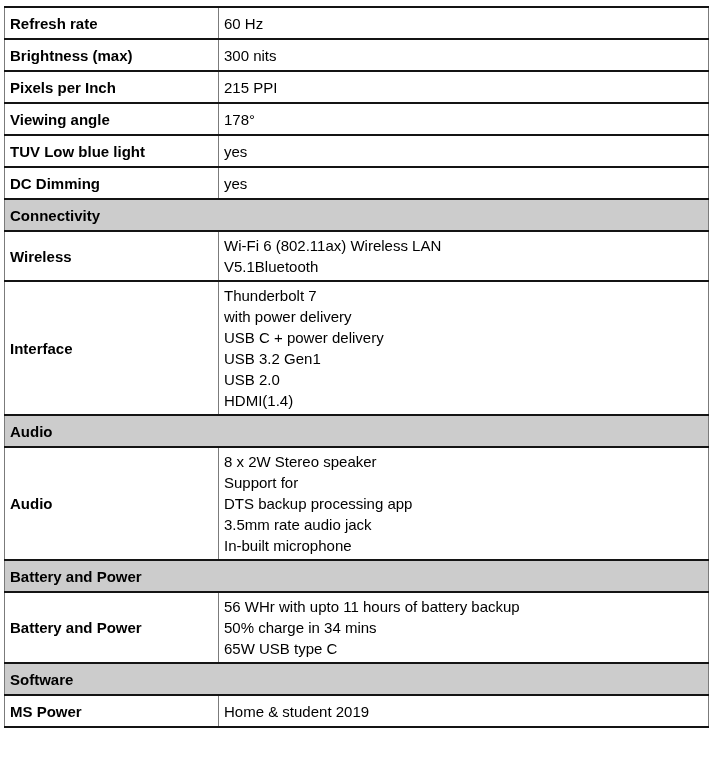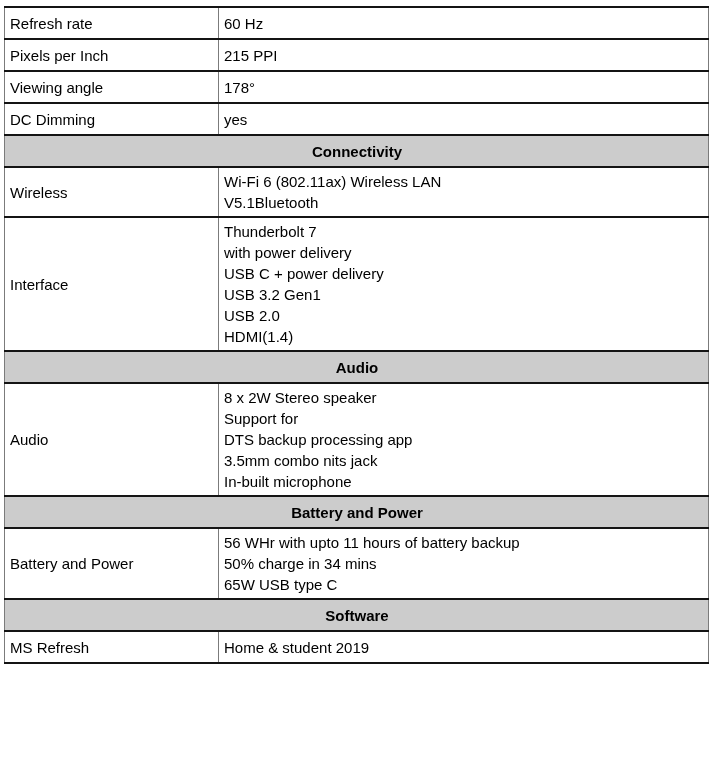"Refresh rate" td.label-cell { font-weight: normal -> bold }
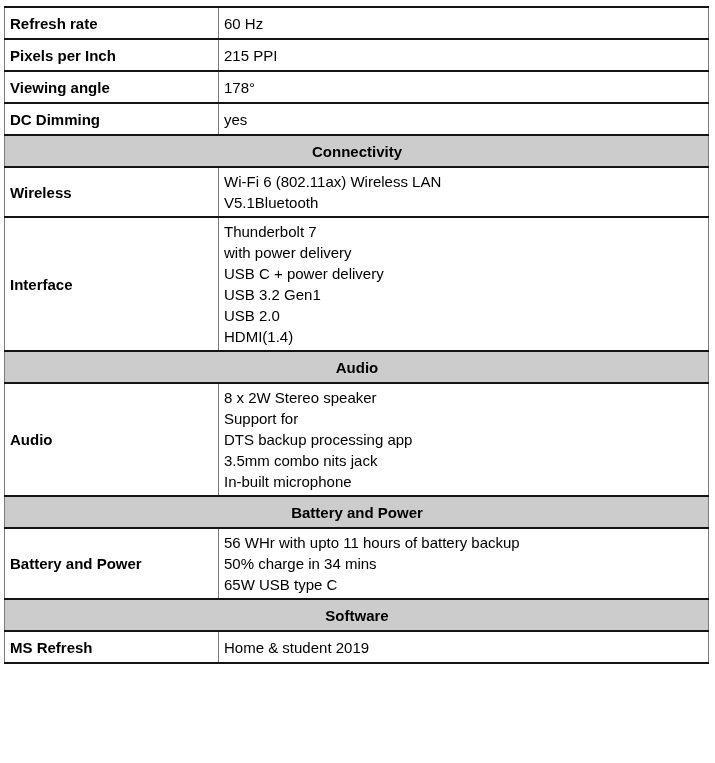"Brightness (max)" tr { html: none -> <tr> <td>Brightness (max)</td> <td> <div>300 nits</div> </td> </tr> }
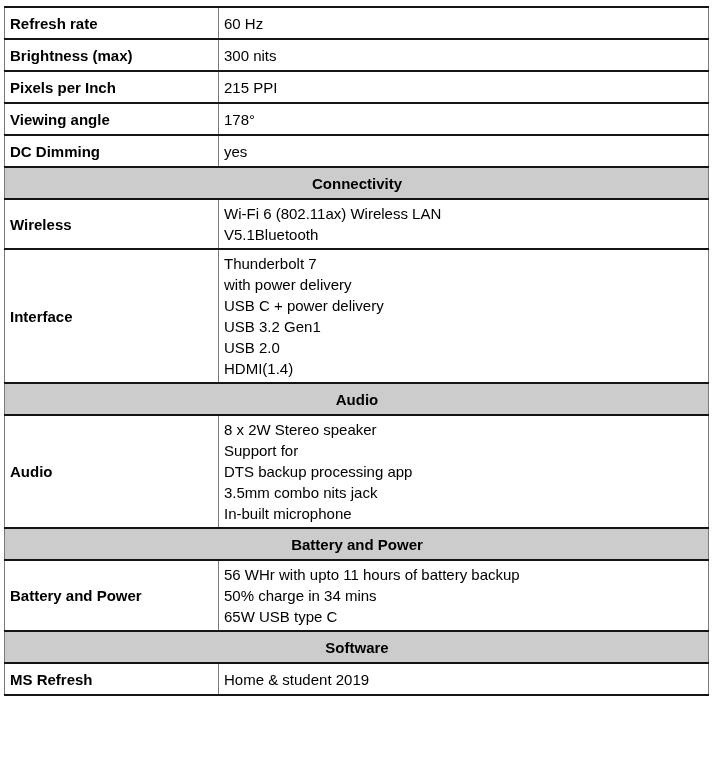"TUV Low blue light" tr { html: none -> <tr> <td>TUV Low blue light</td> <td> <div>yes</div> </td> </tr> }
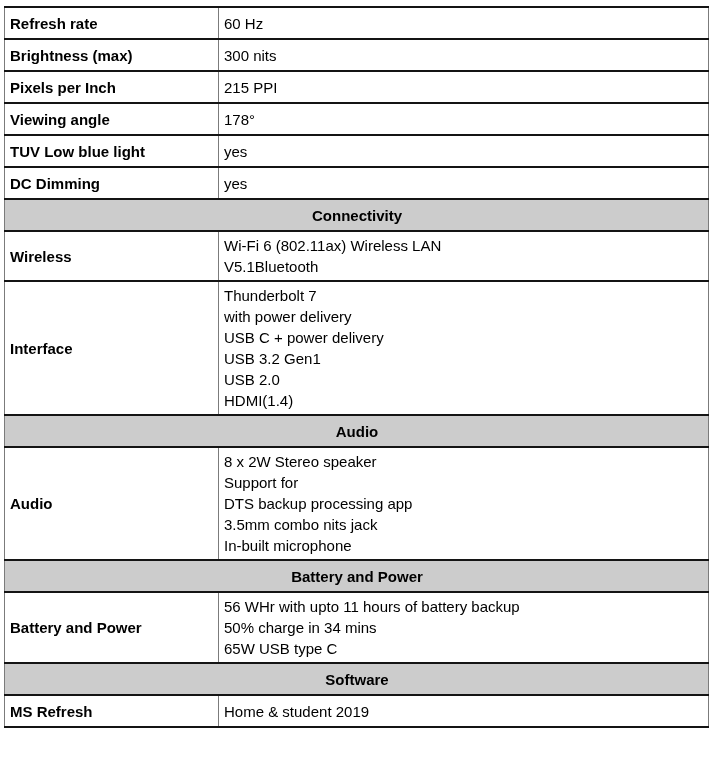"Connectivity" td.section-cell { text-align: center -> none }
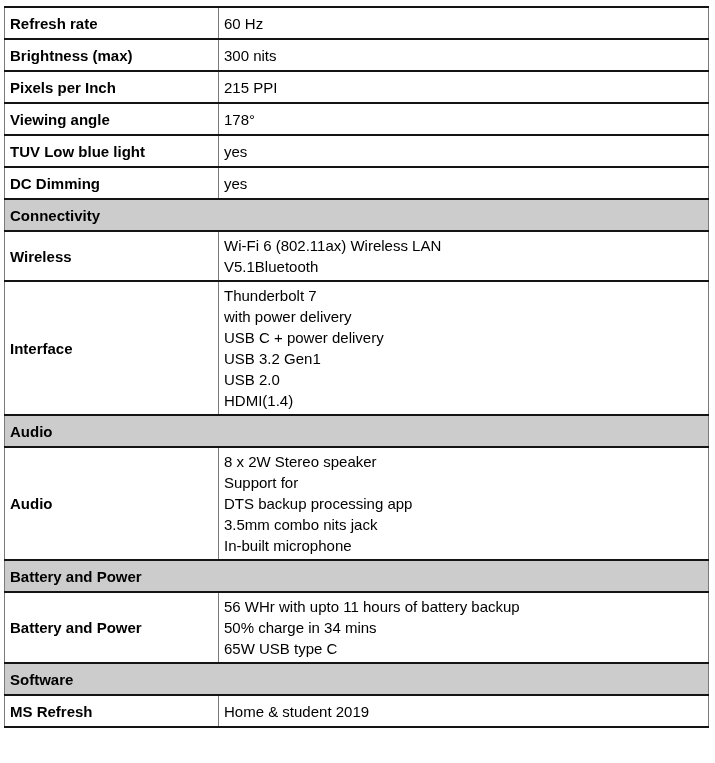"3.5mm combo nits jack" div { text: combo nits -> rate audio }
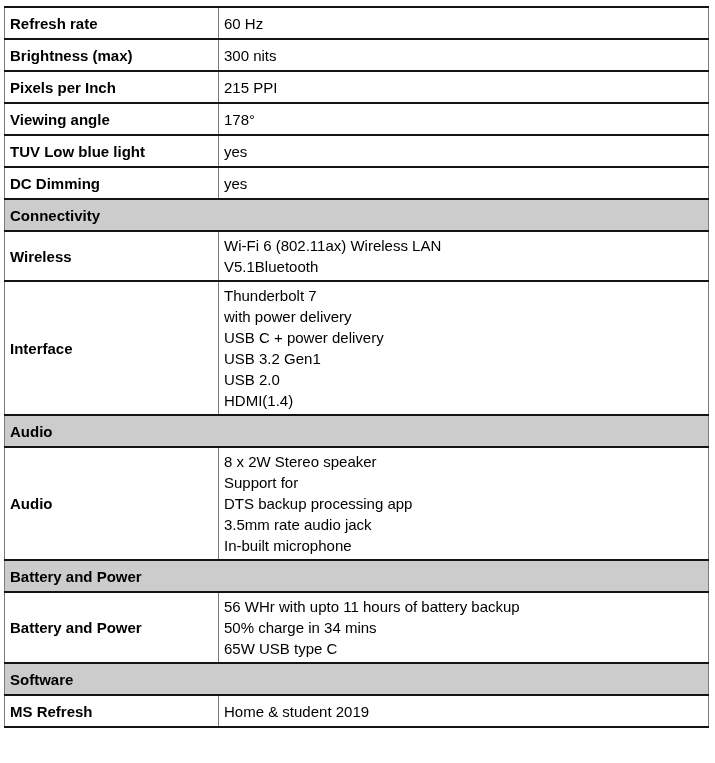"MS Refresh" td.label-cell { text: Refresh -> Power }
